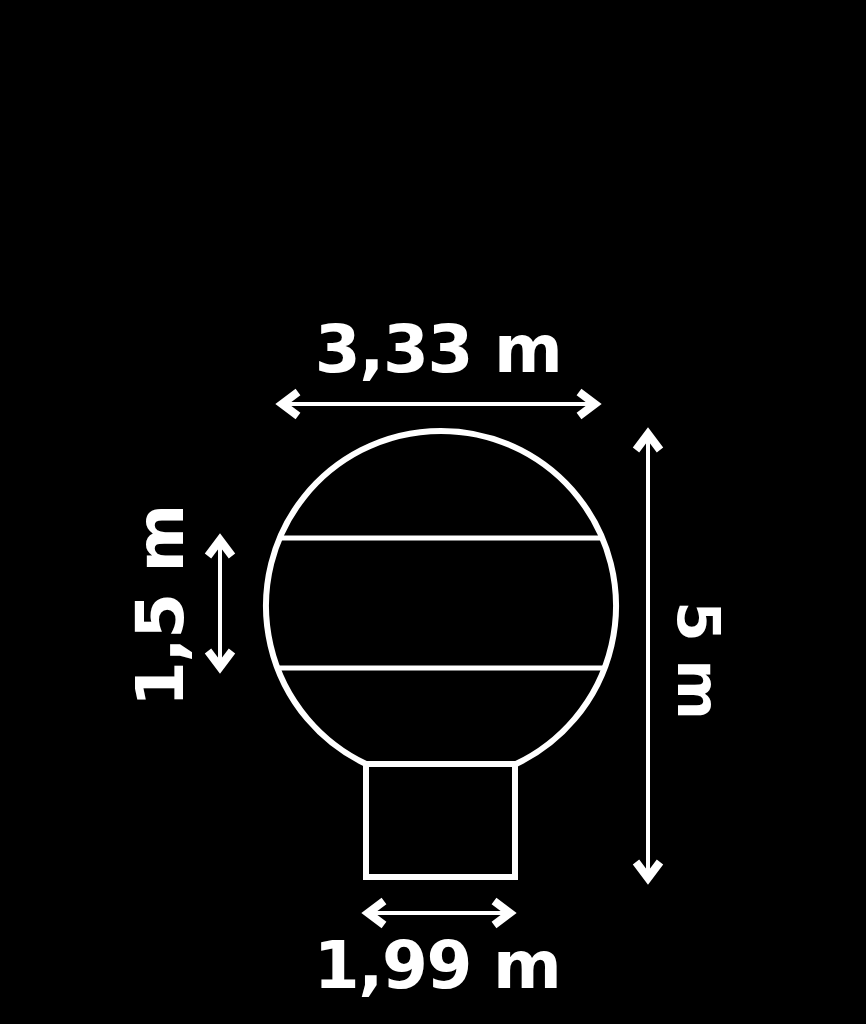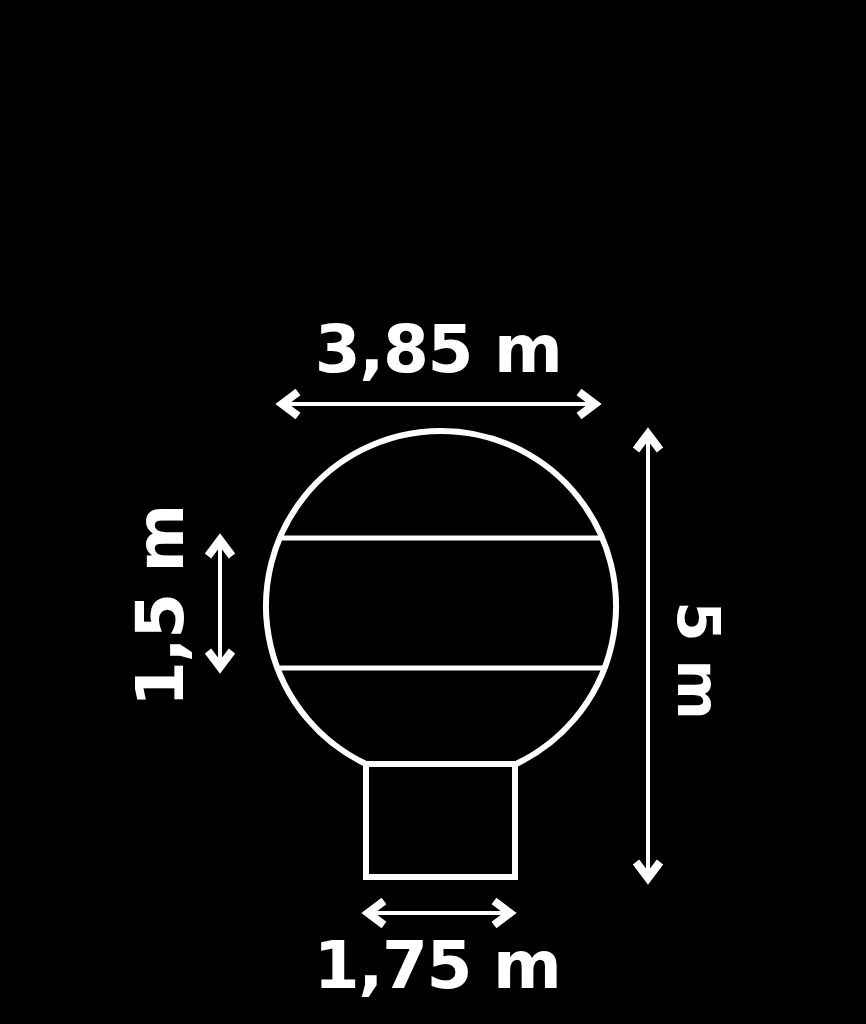"3,85 m" div.dim-label { text: 3,85 -> 3,33 }
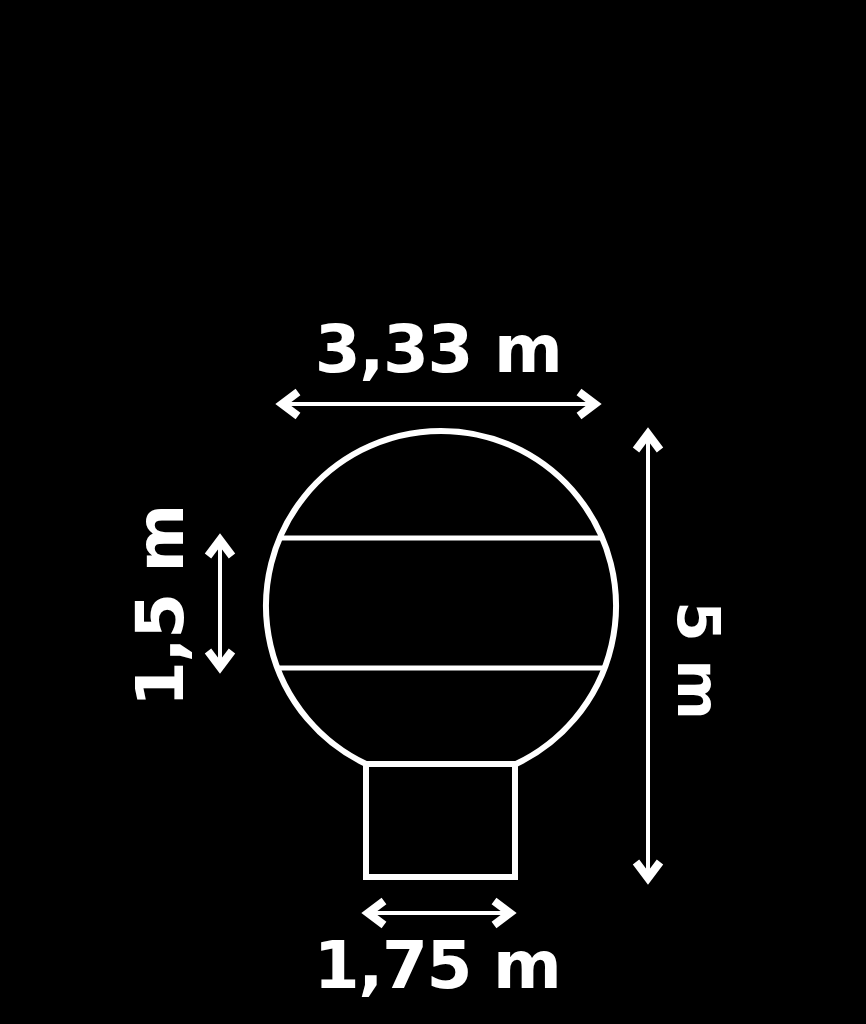"1,75 m" div.dim-label { text: 1,75 -> 1,99 }
